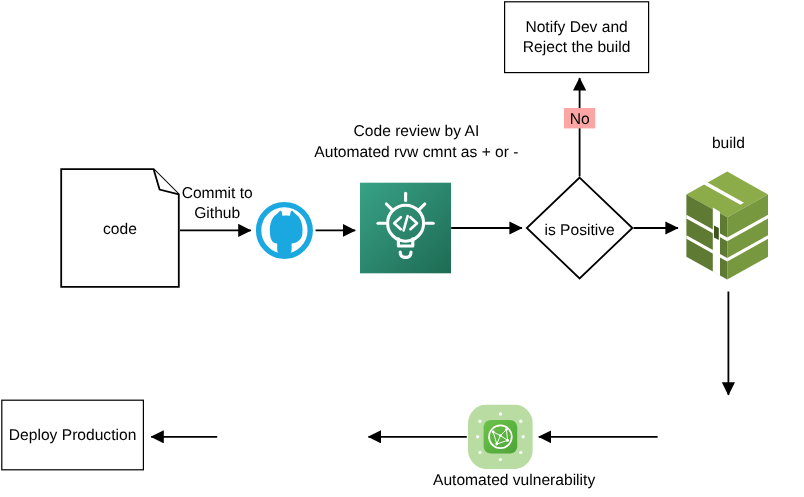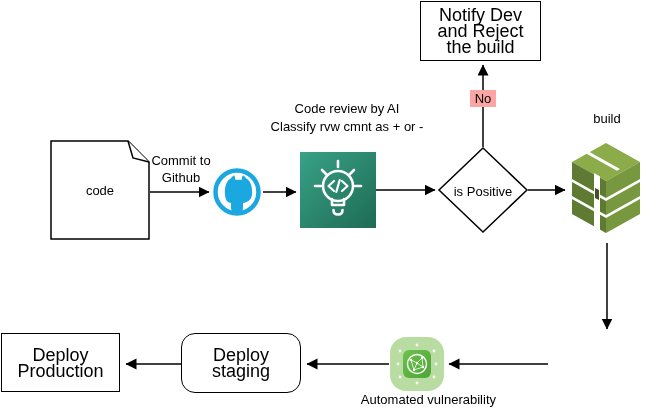"Notify Dev and Reject the" .node { font-size: 18px -> 13px }
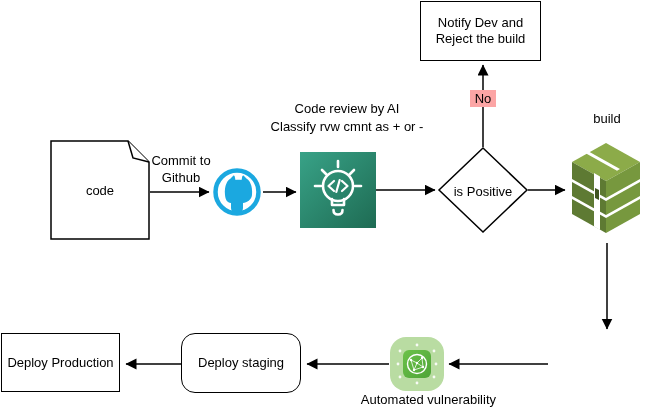"Classify rvw cmnt as +" div { text: Classify -> Automated }
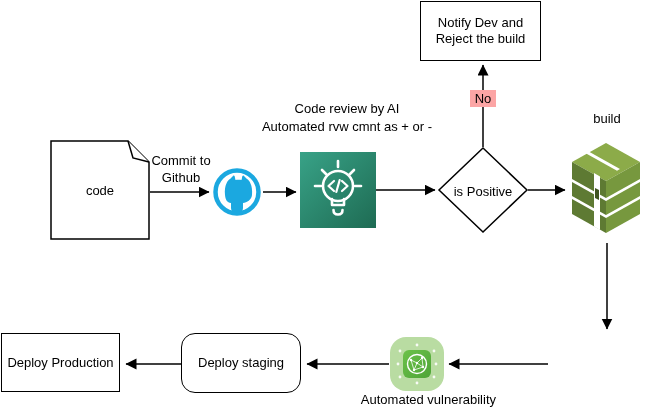"Deploy staging" div.node { html: <div>Deploy staging</div> -> none }
